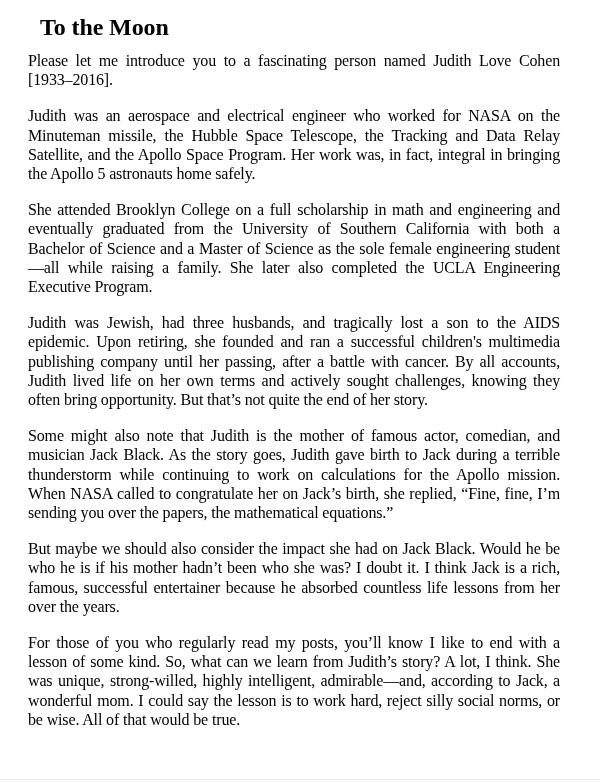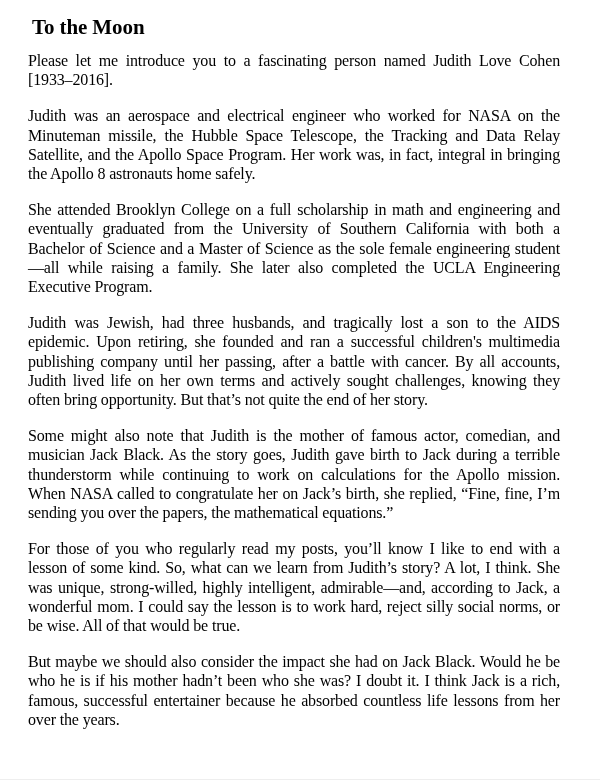"To the Moon" h1 { font-size: 21px -> 24px; margin: 0 0 11px 4px -> 0 0 11px 12px }
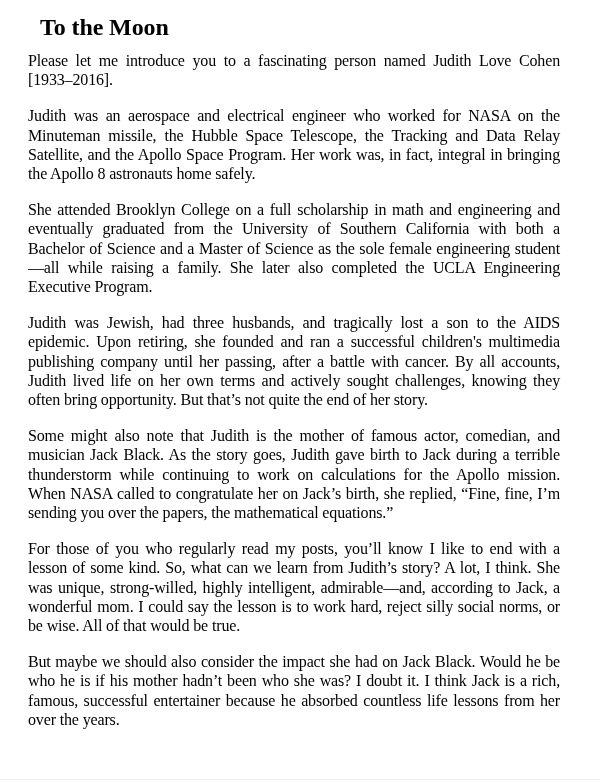"Judith was an aerospace and" p.last-line-left { text: 8 -> 5 }
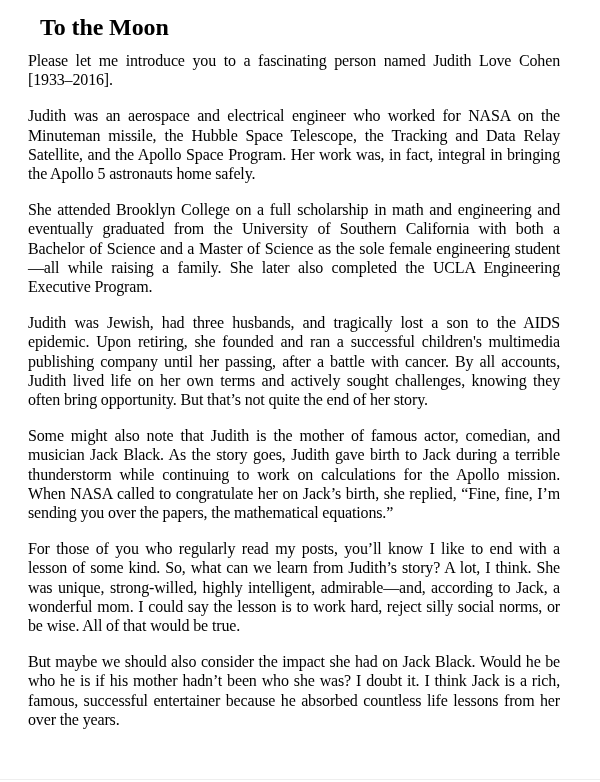"For those of you who" p.last-line-left { order: before "But maybe we should also" -> after "But maybe we should also" }
